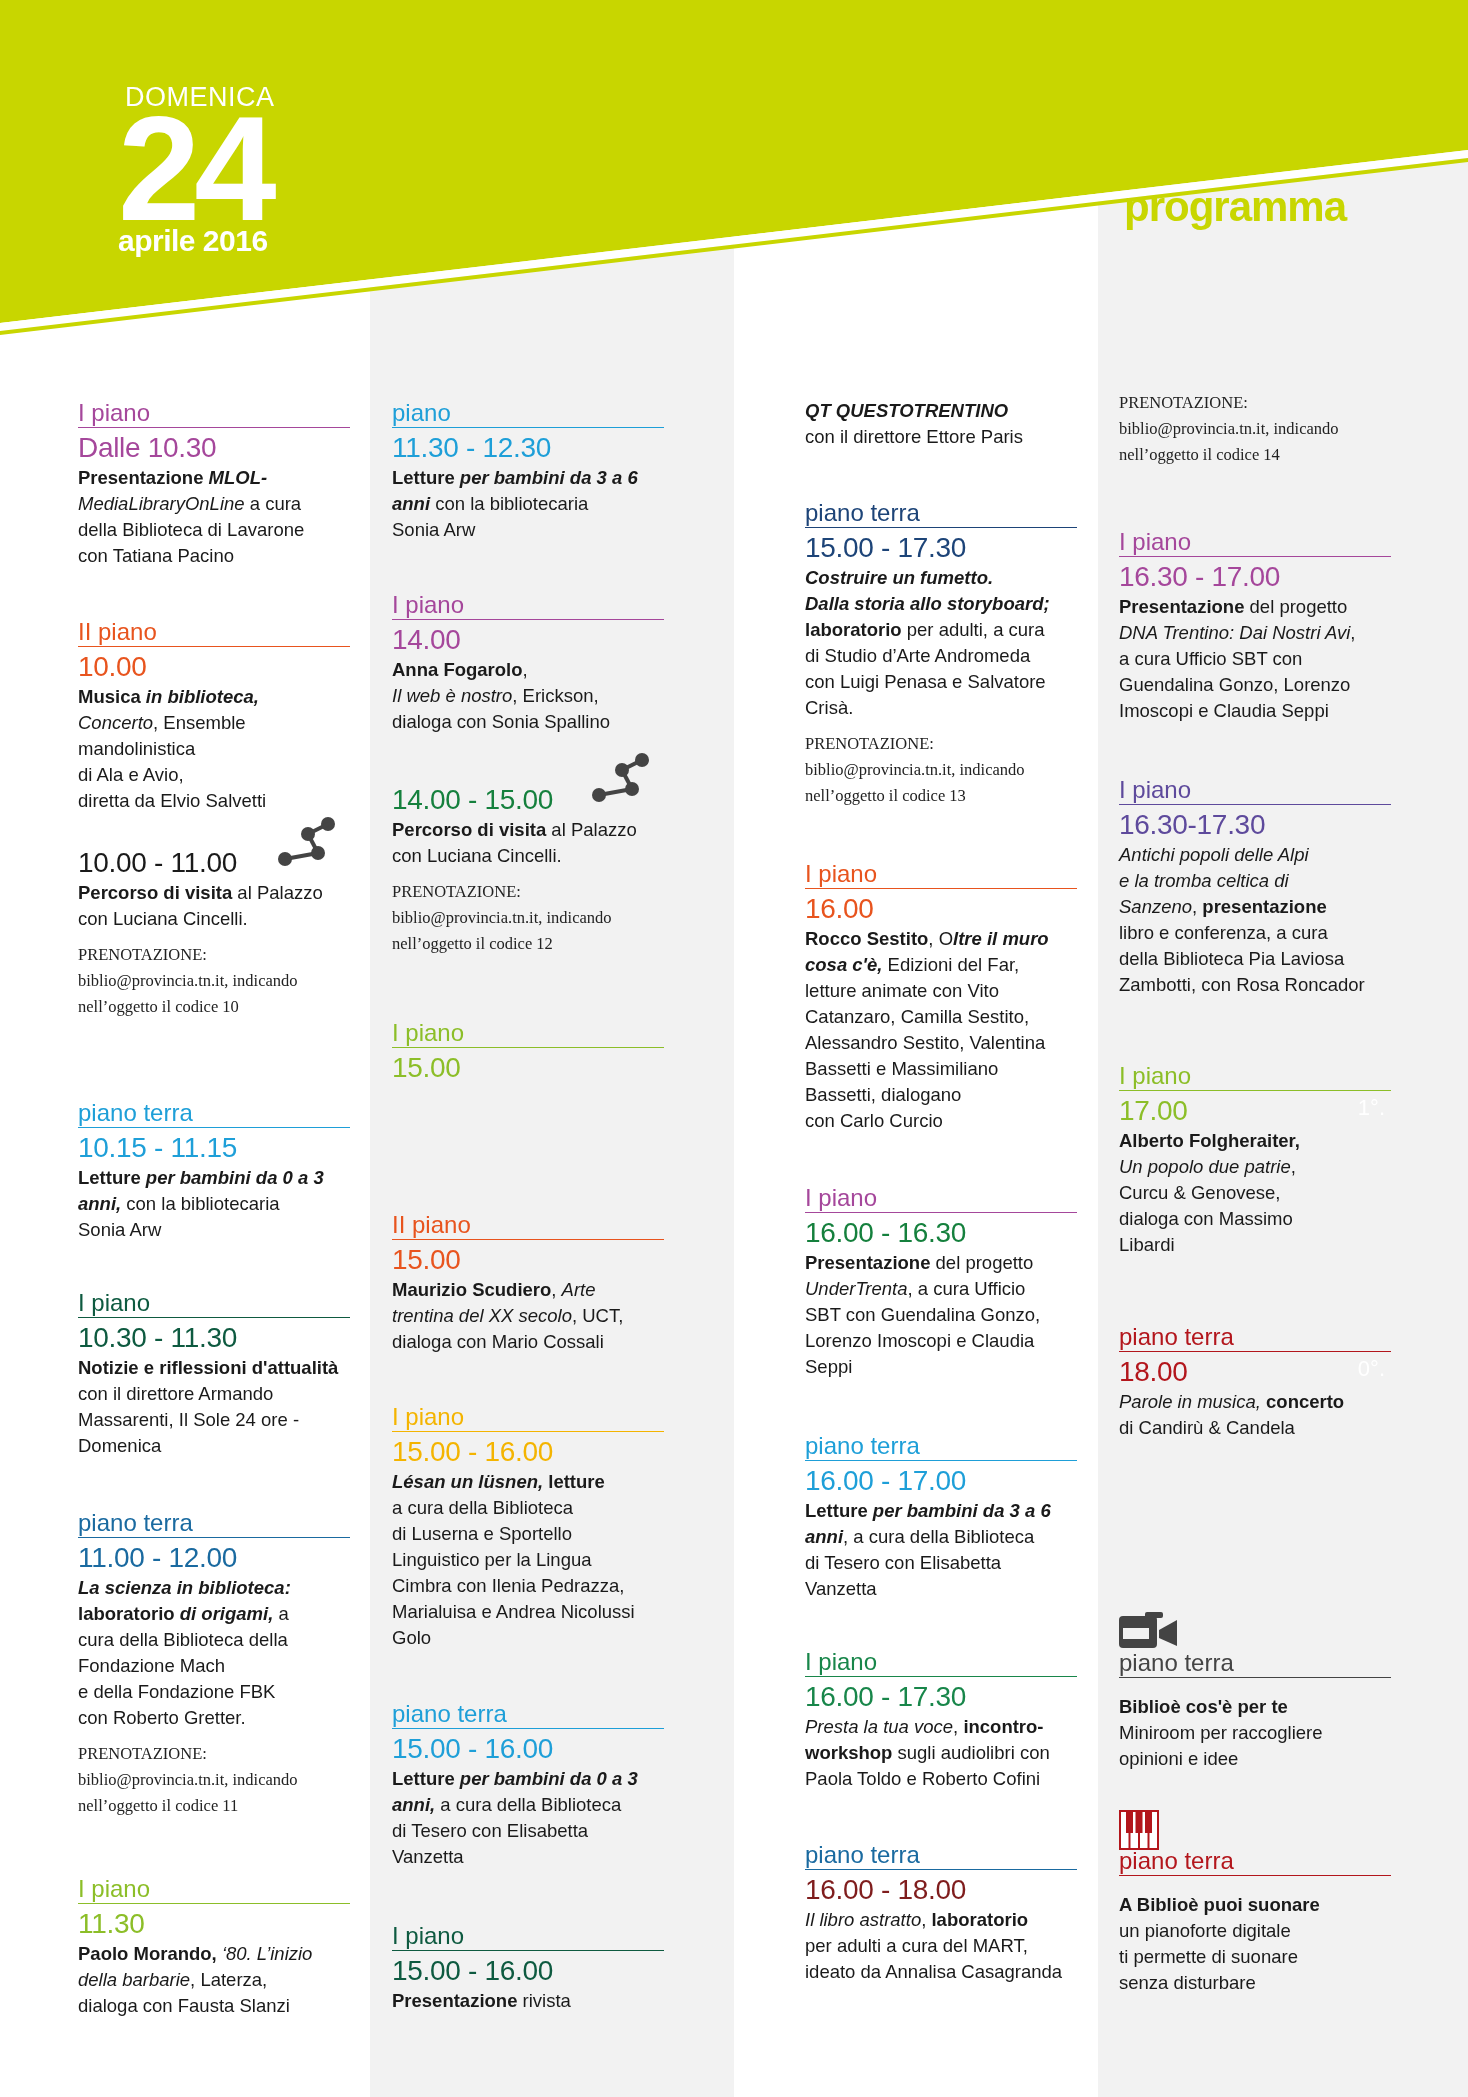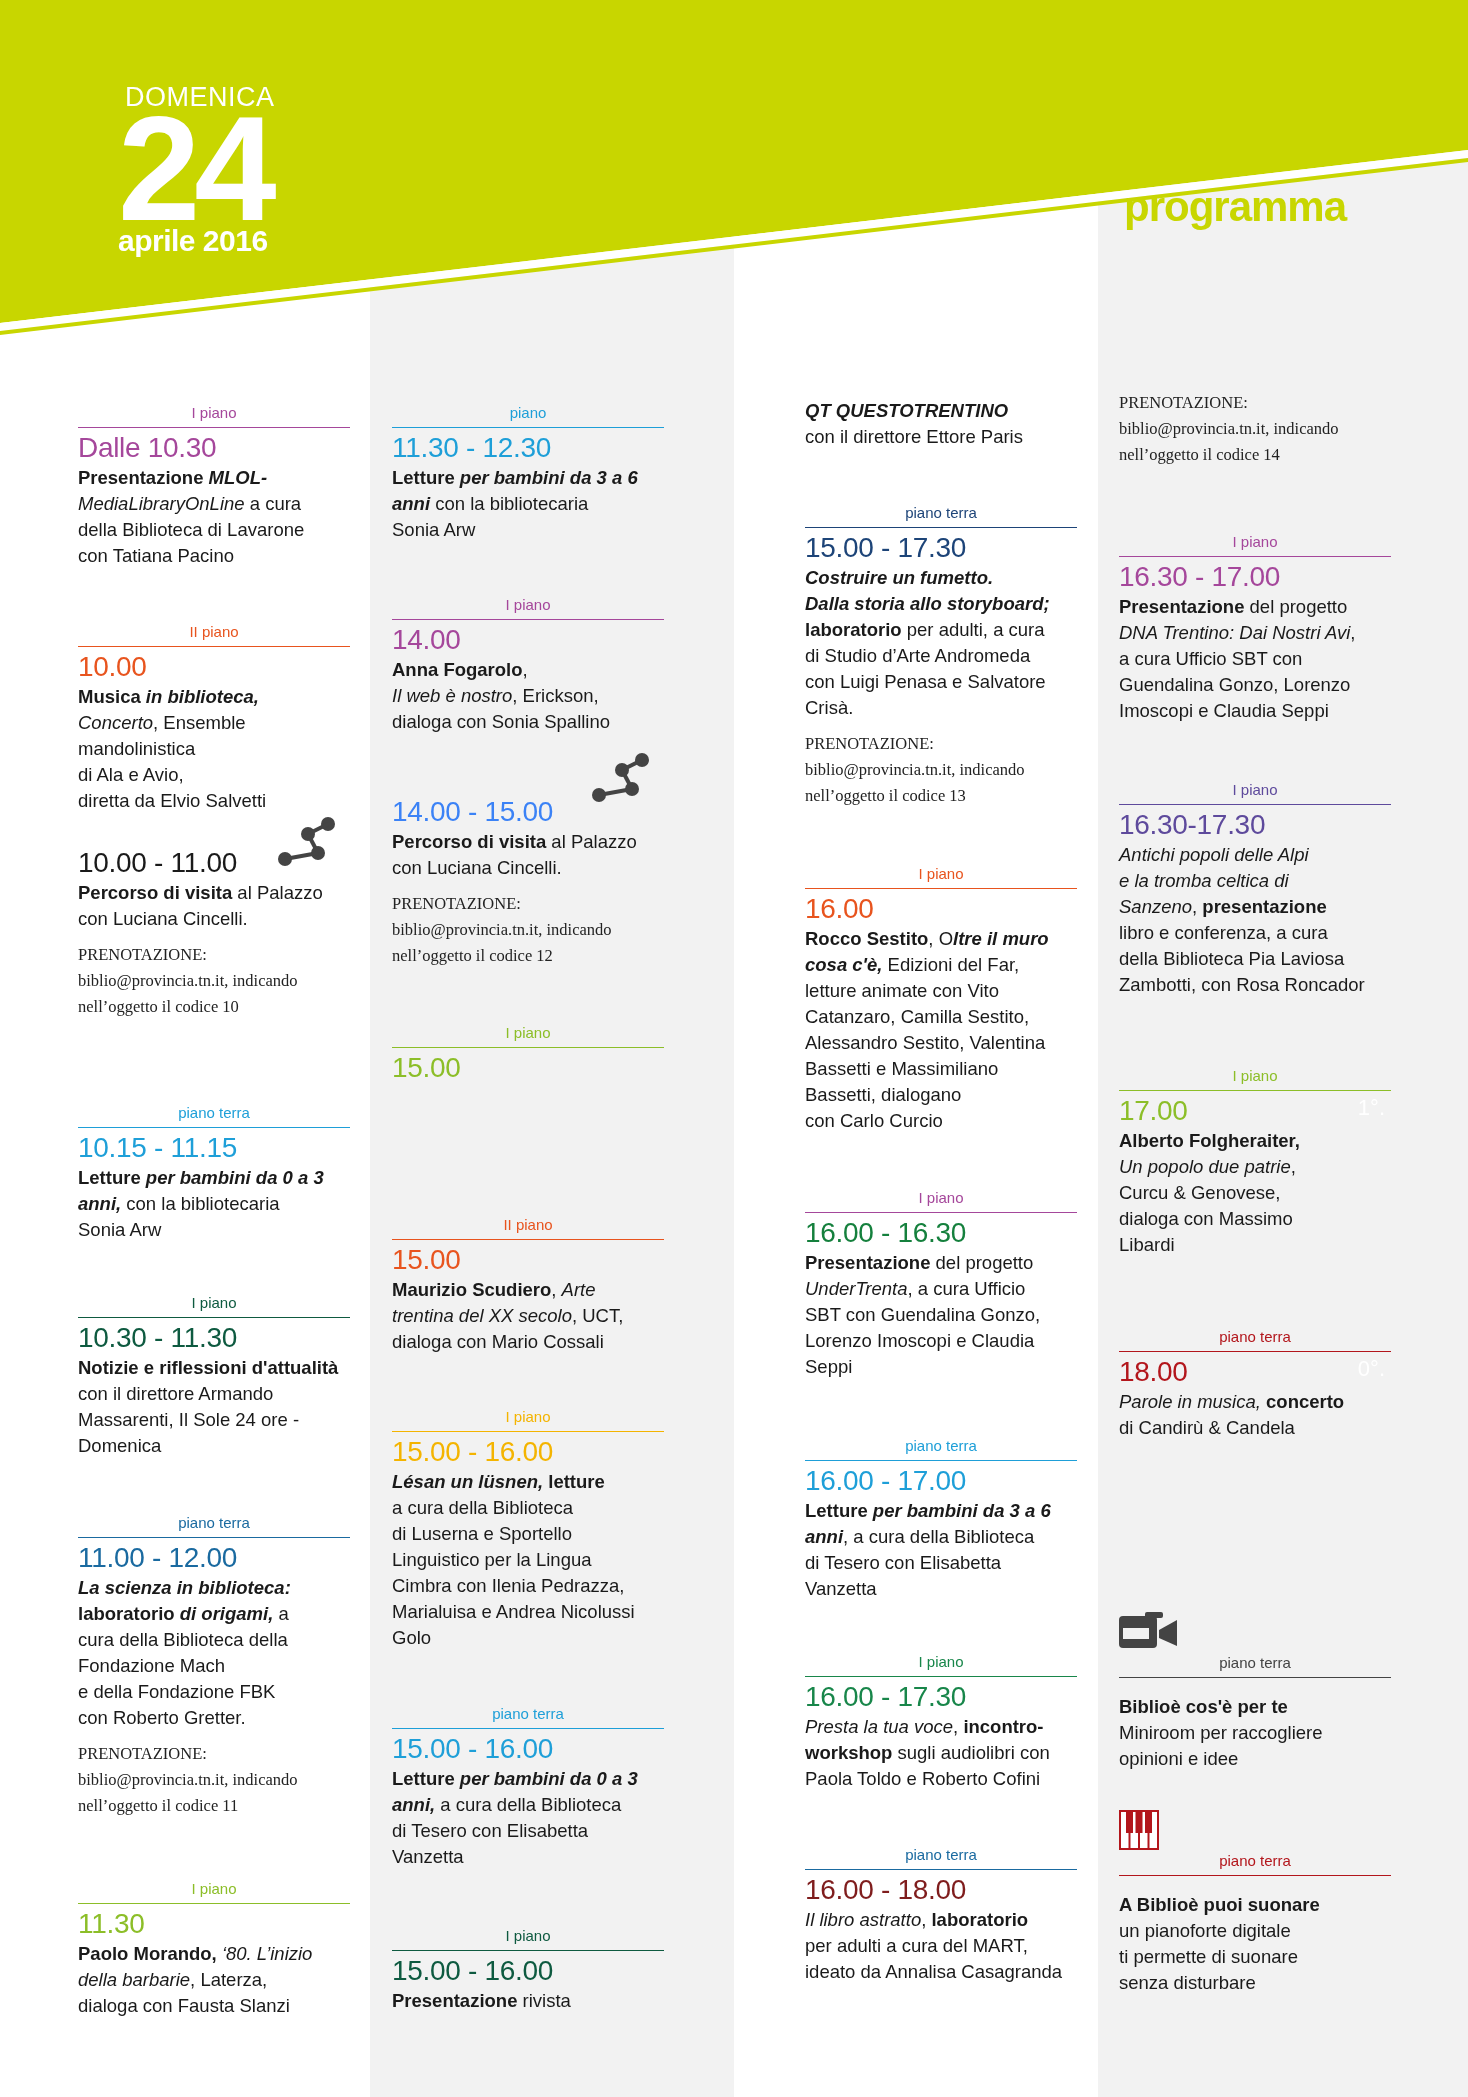"I piano" .floor-row { font-size: 15px -> 24px; text-align: center -> left }
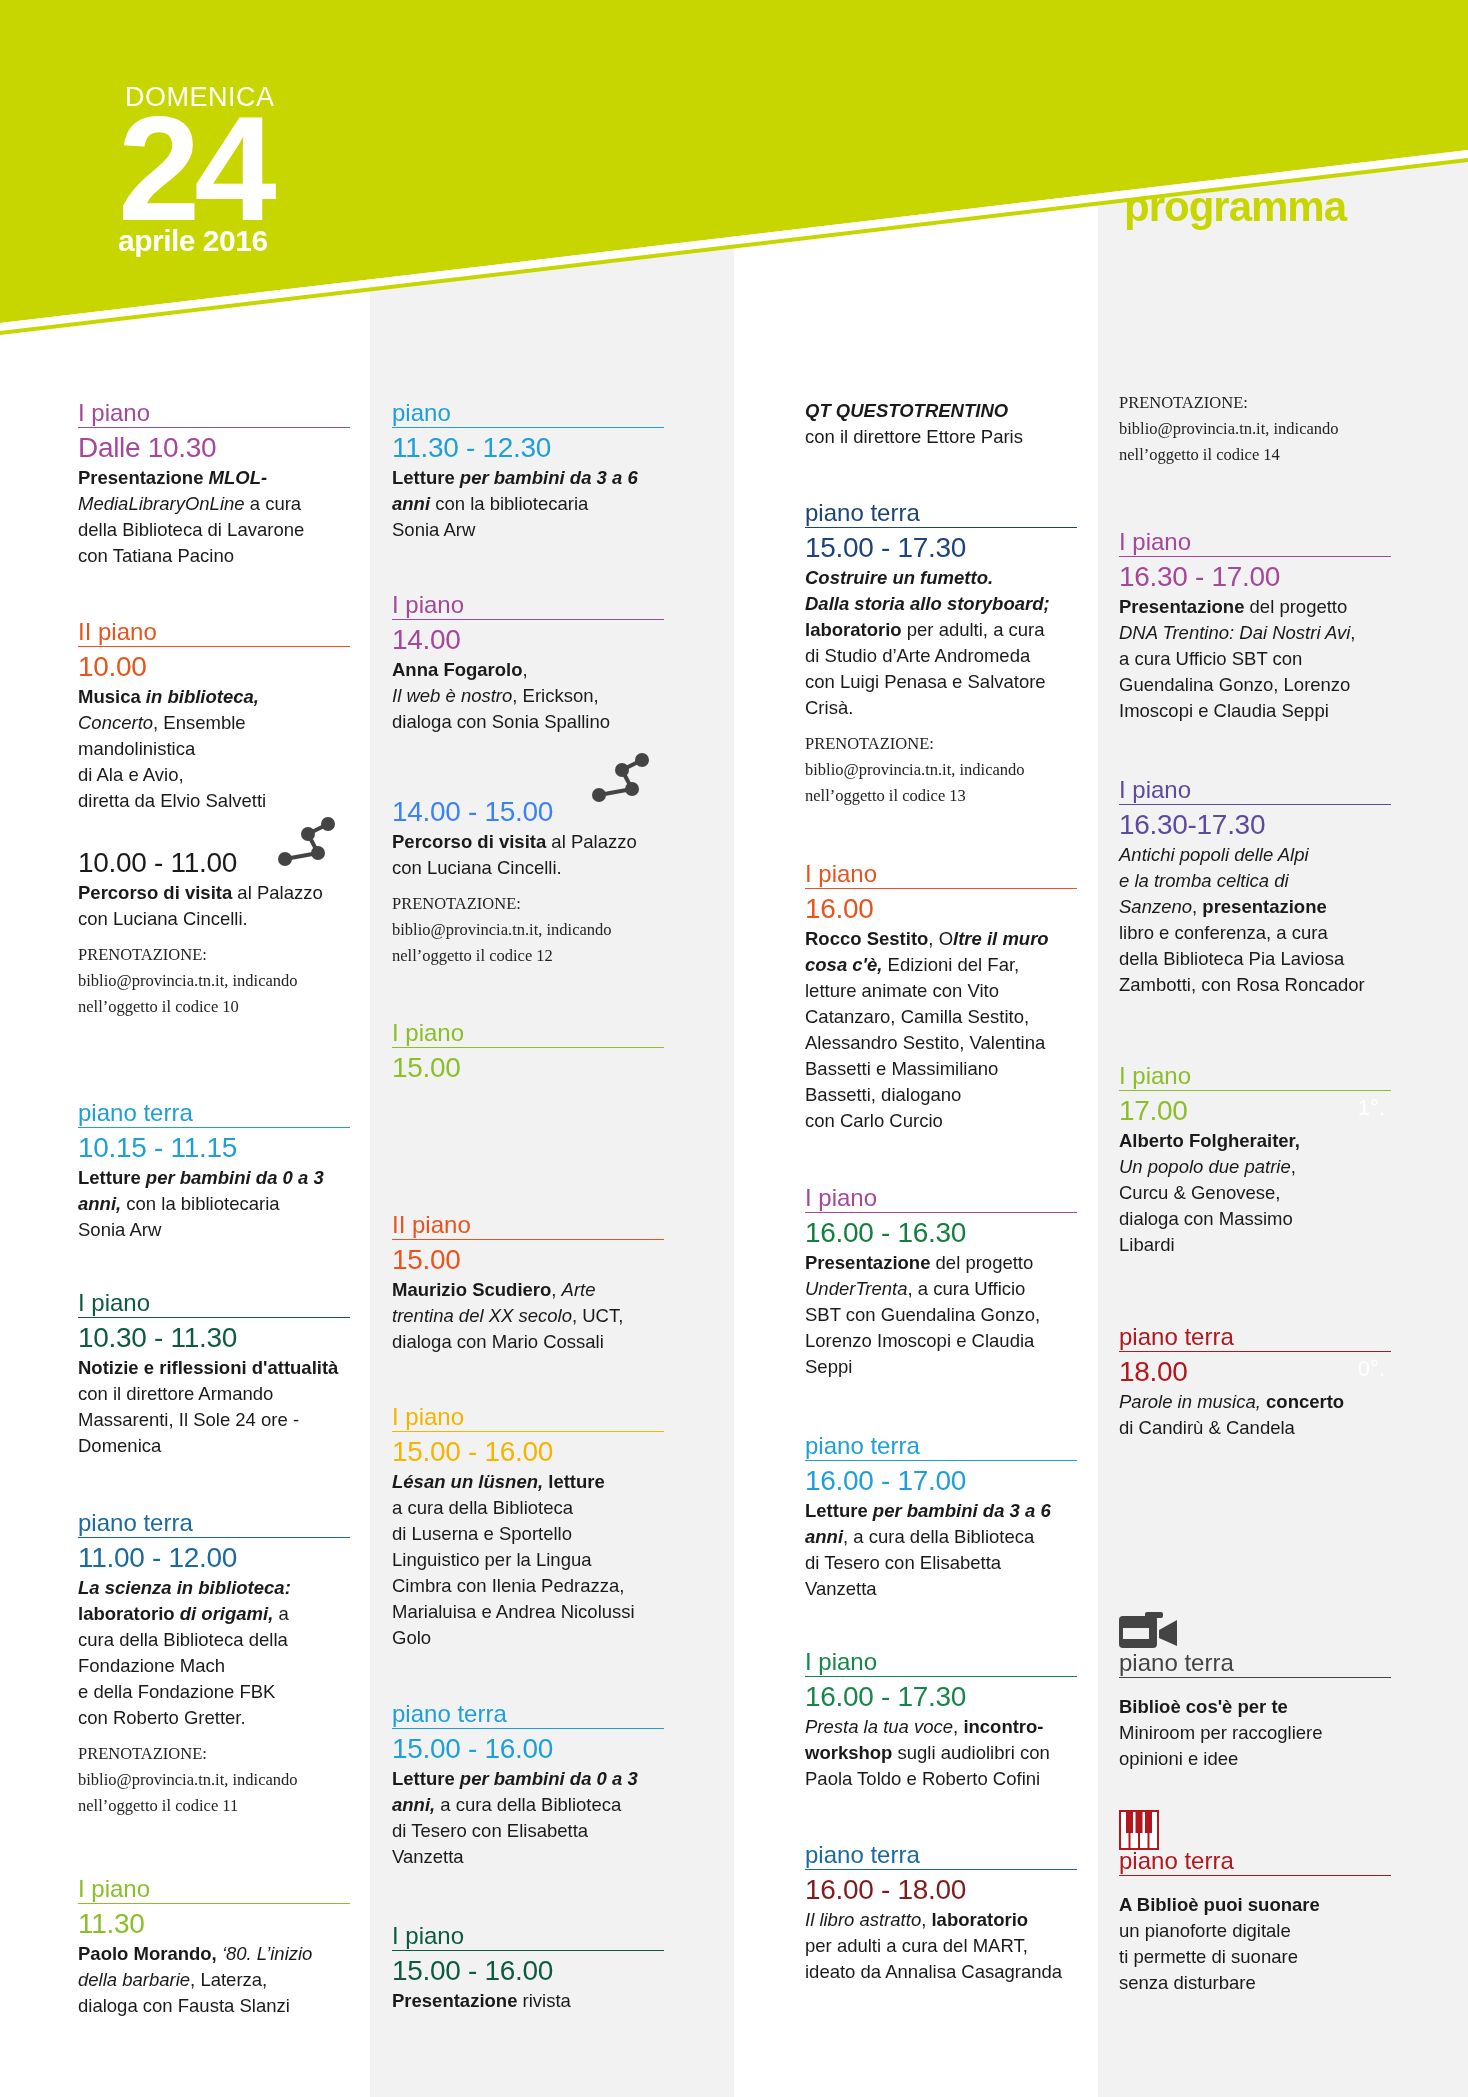"14.00 - 15.00" div.time { color: #3b82f6 -> #15803d; margin-top: 13px -> 1px }
